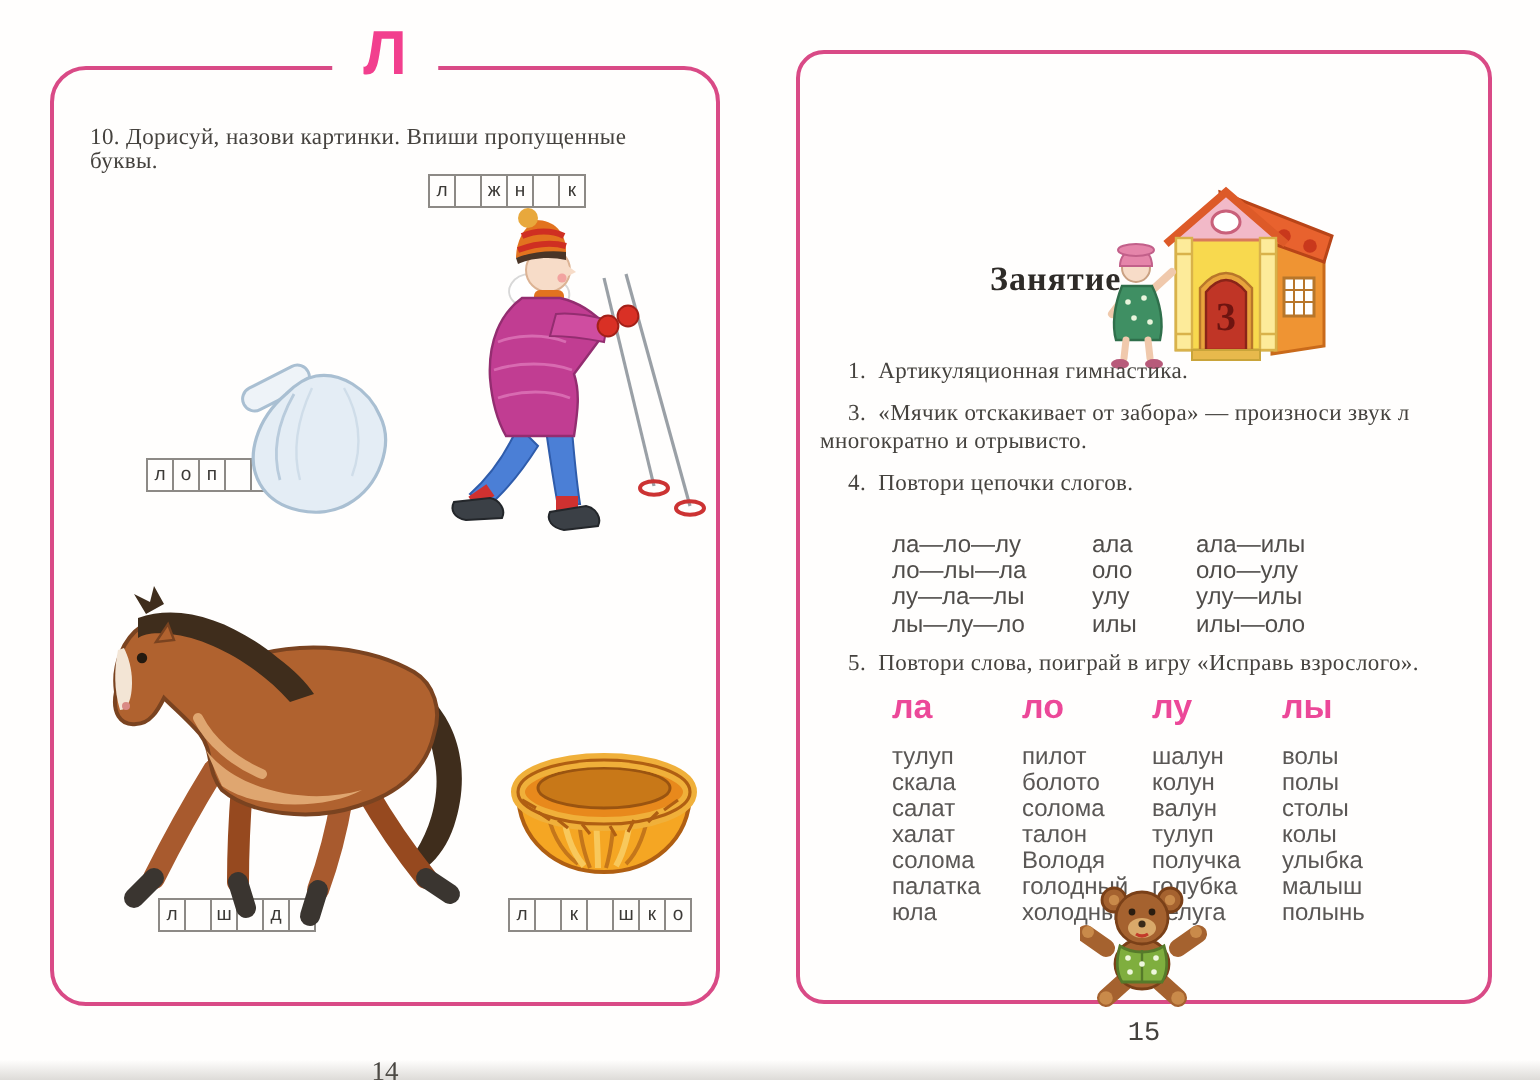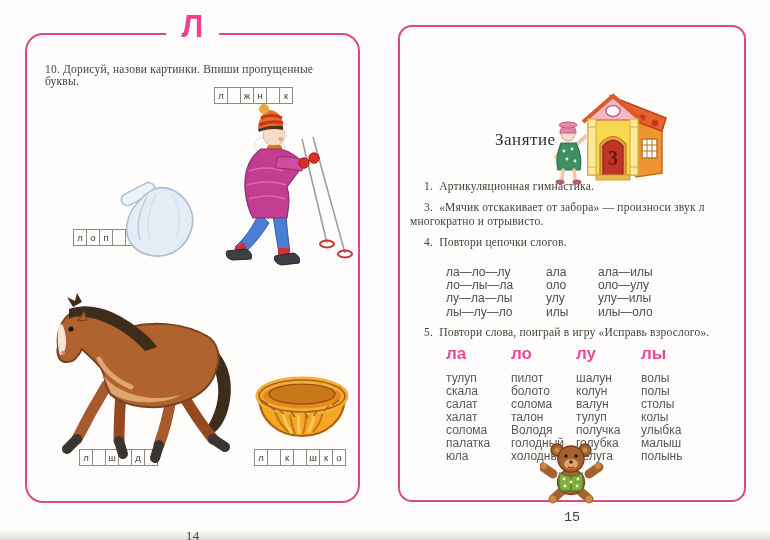"Занятие" .lesson-heading { font-weight: normal -> bold }
